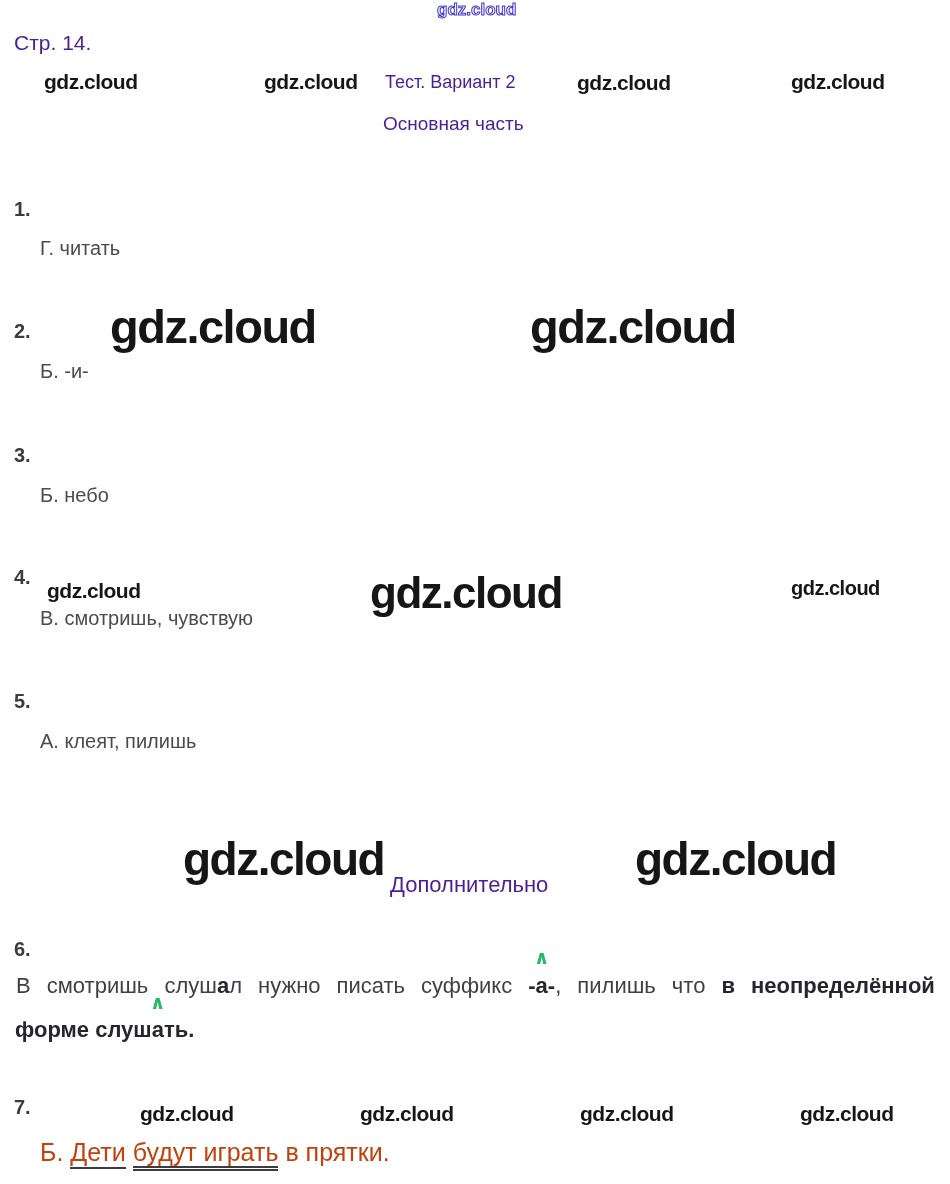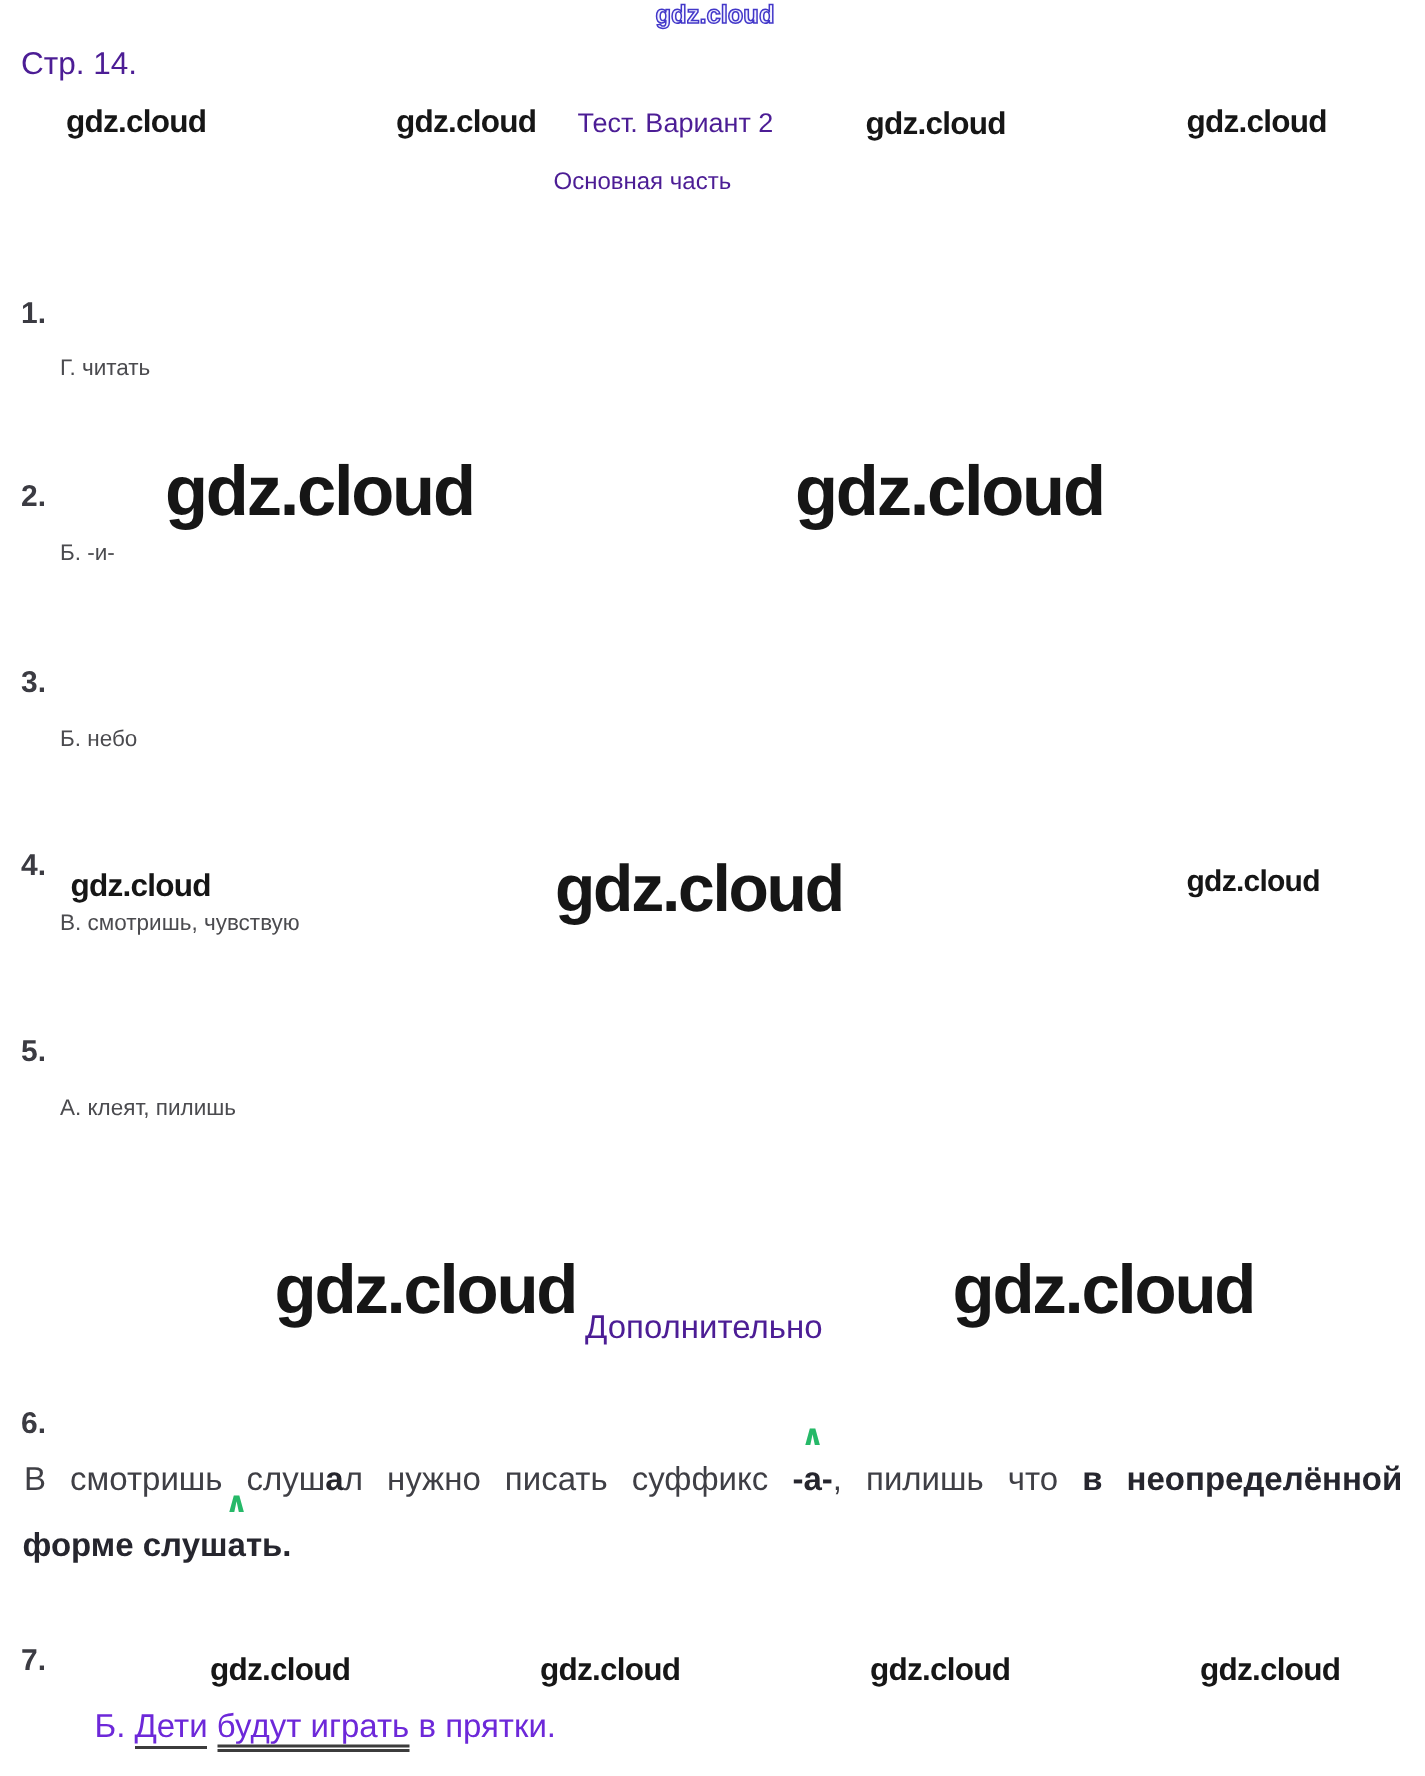"Основная часть" .section-title { font-size: 16px -> 19px; left: 369px -> 383px }
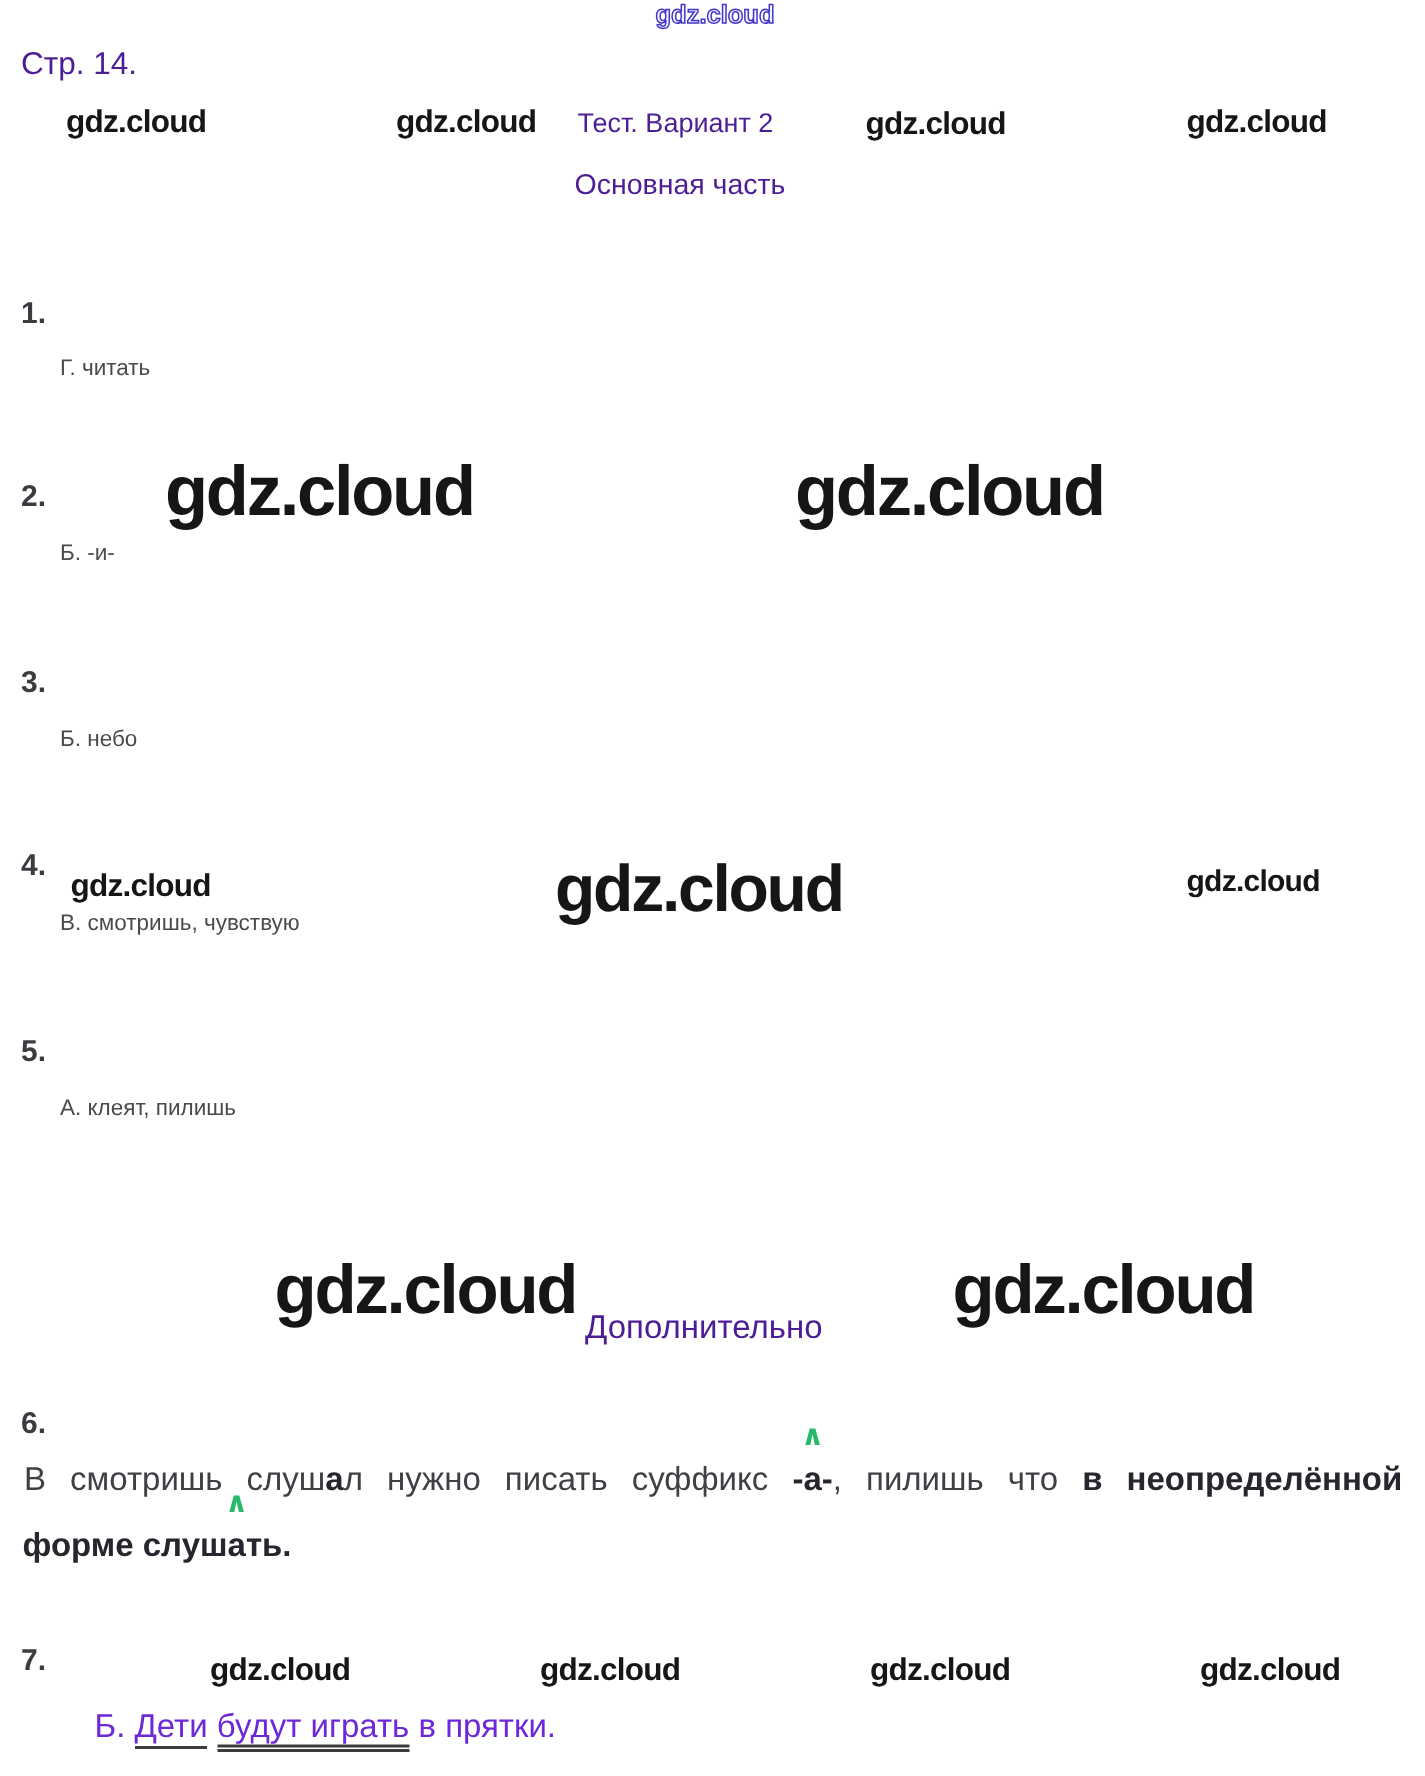"Г. читать" .ans { font-size: 15px -> 20px }
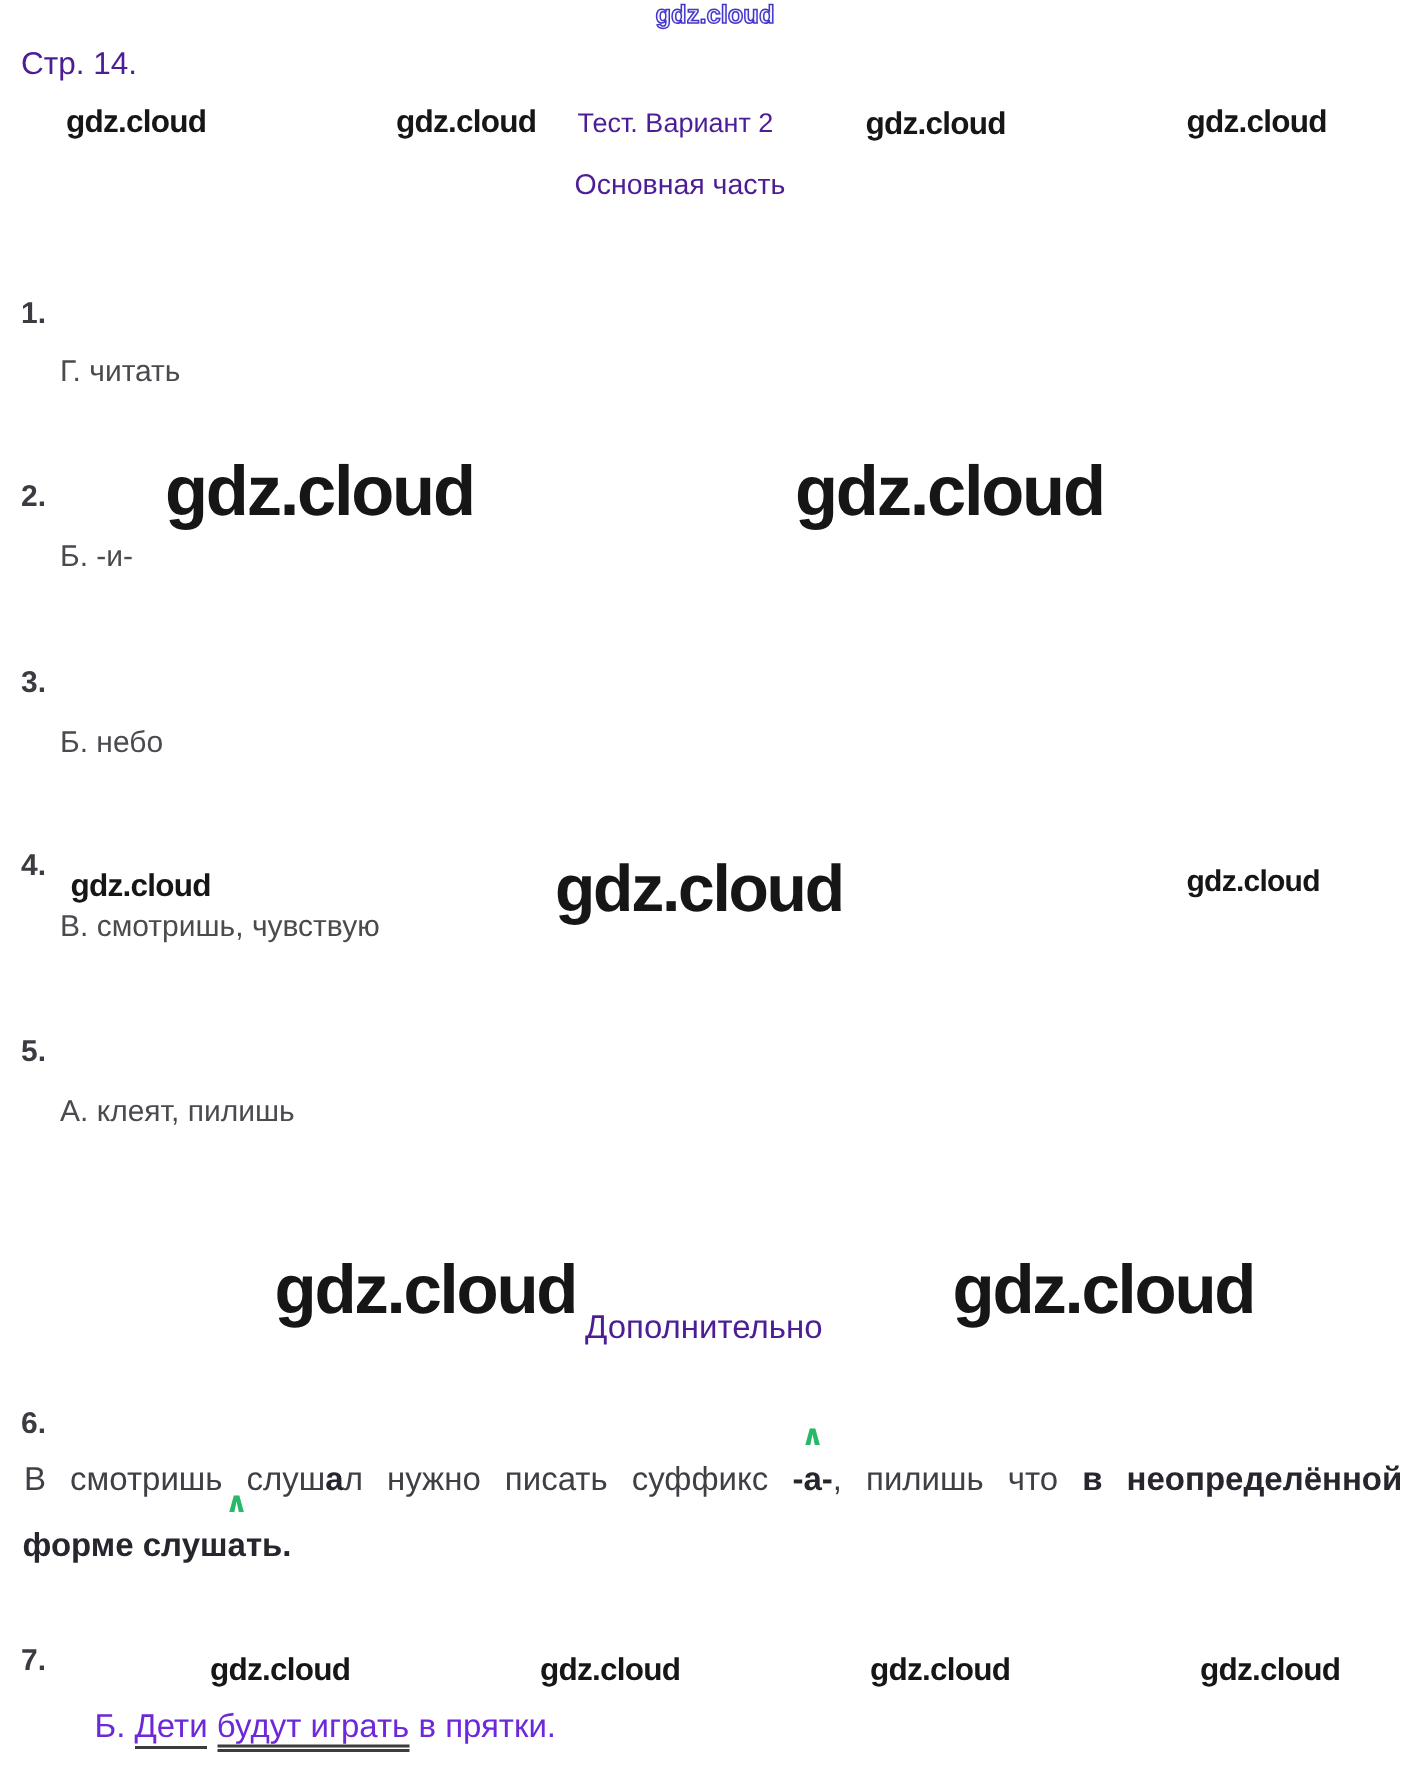"Б. Дети будут играть в" #a7-text { color: #6d28d9 -> #c2410c; font-size: 22px -> 25px; margin-left: 23px -> none }
